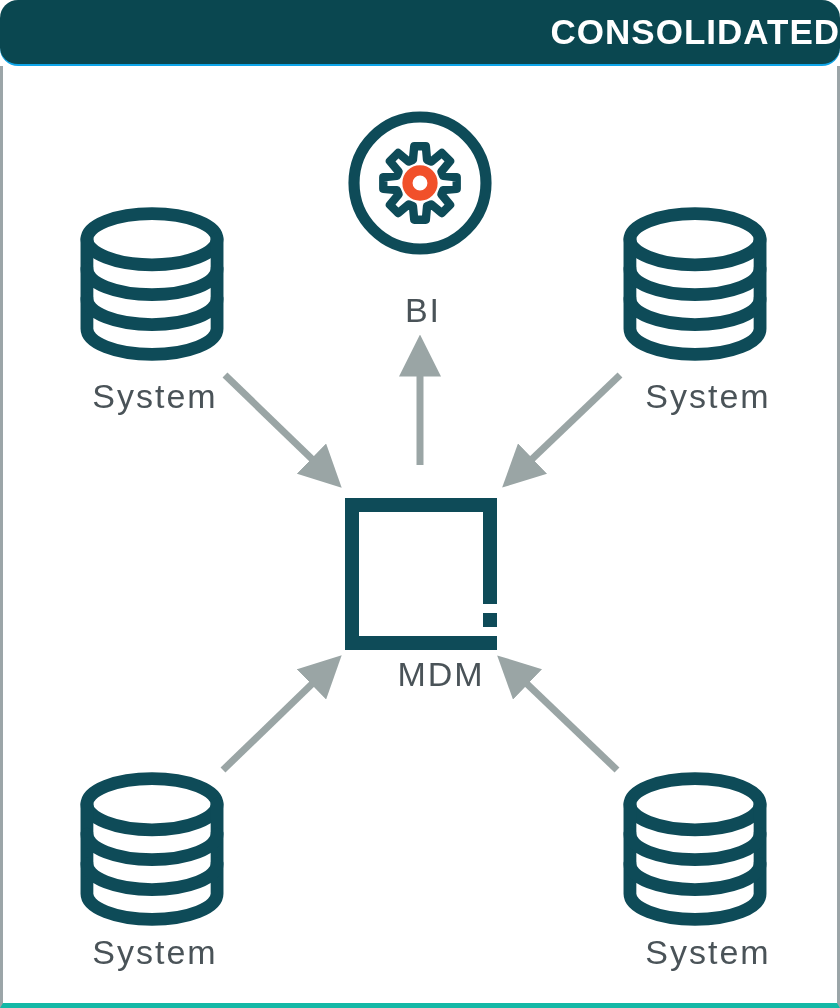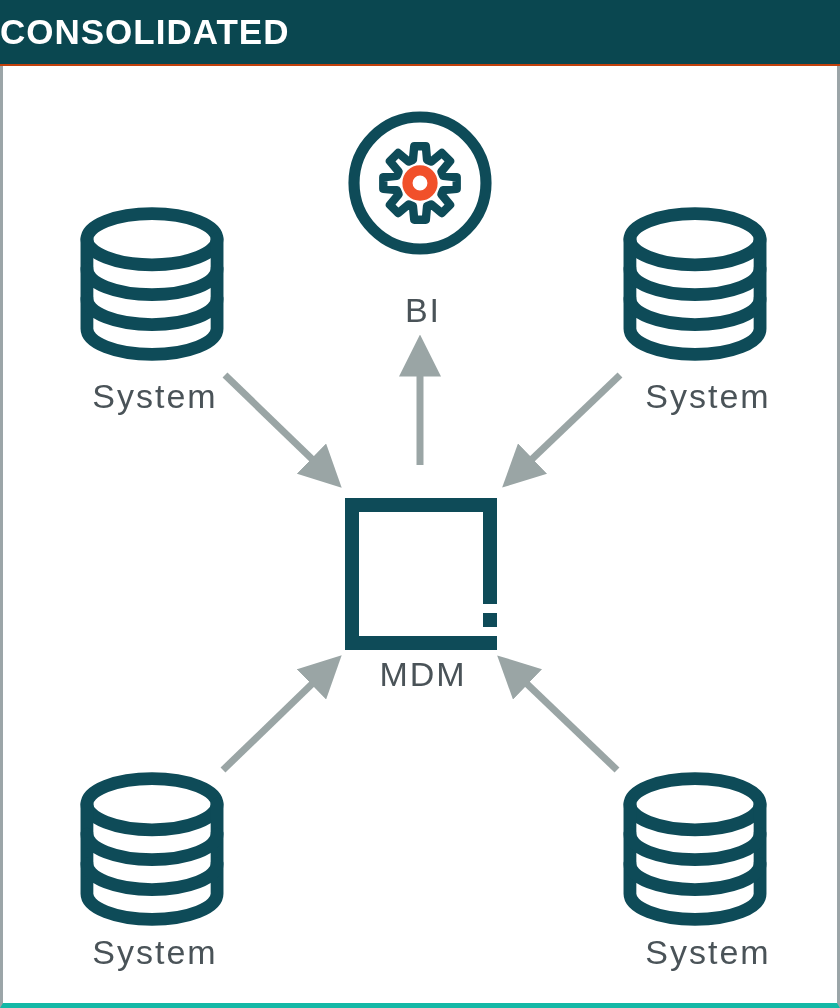"CONSOLIDATED" .header { border-bottom: 2px solid #c2410c -> 2px solid #0ea5e9; border-radius: none -> 18px; justify-content: flex-start -> flex-end }
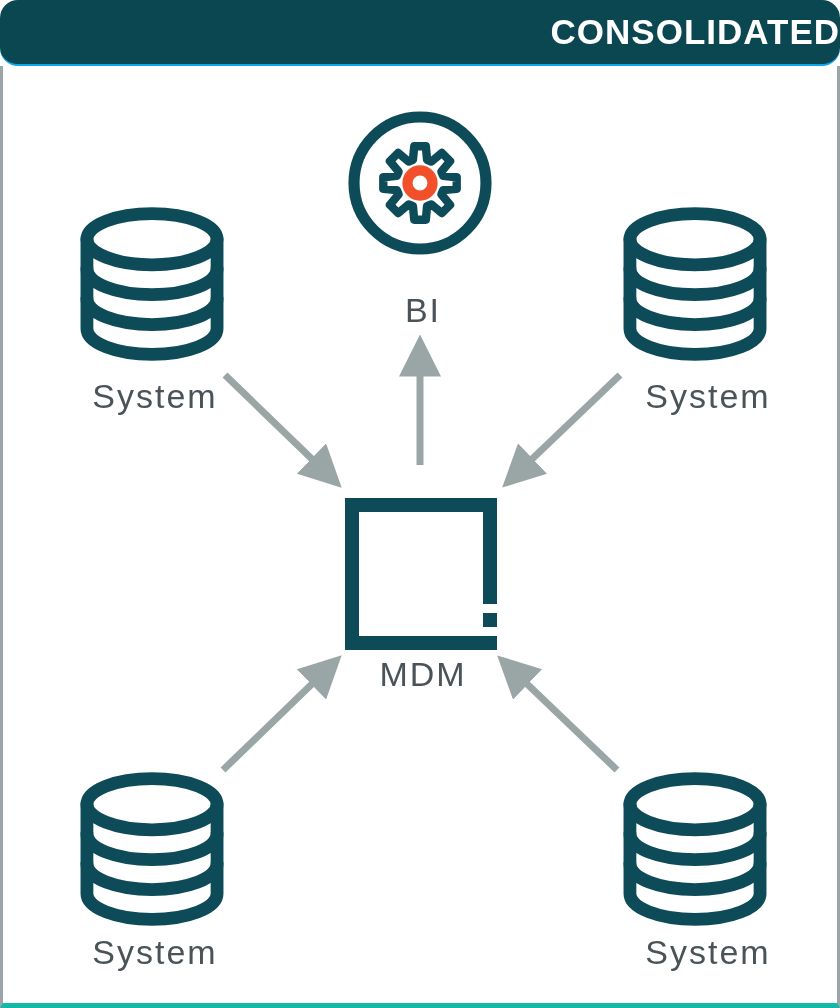"MDM" .label-mdm { left: 270px -> 288px }
